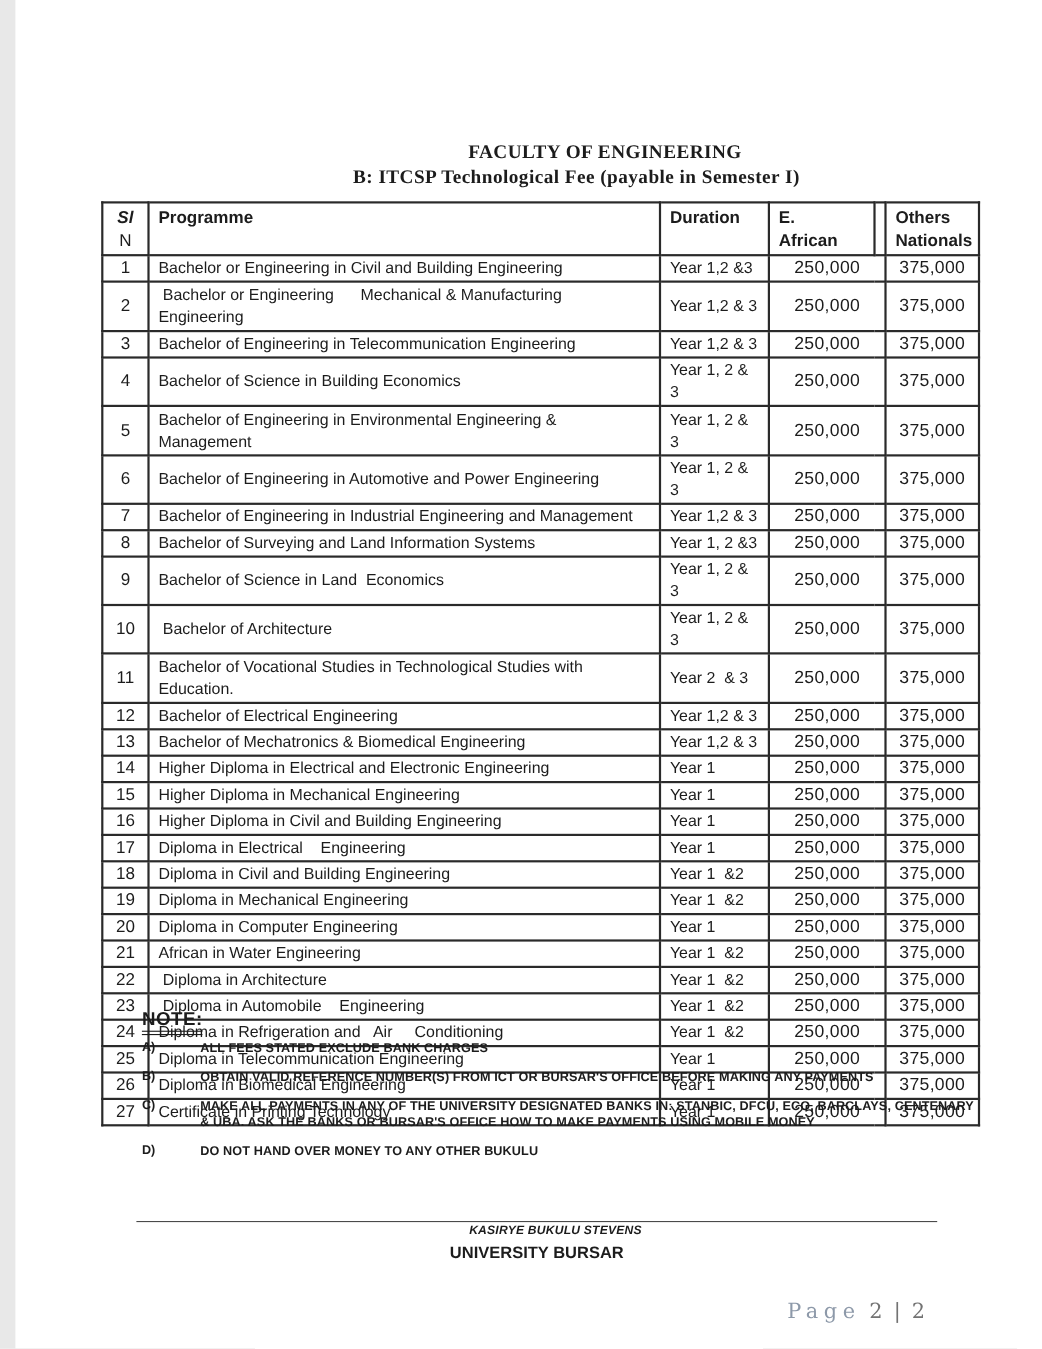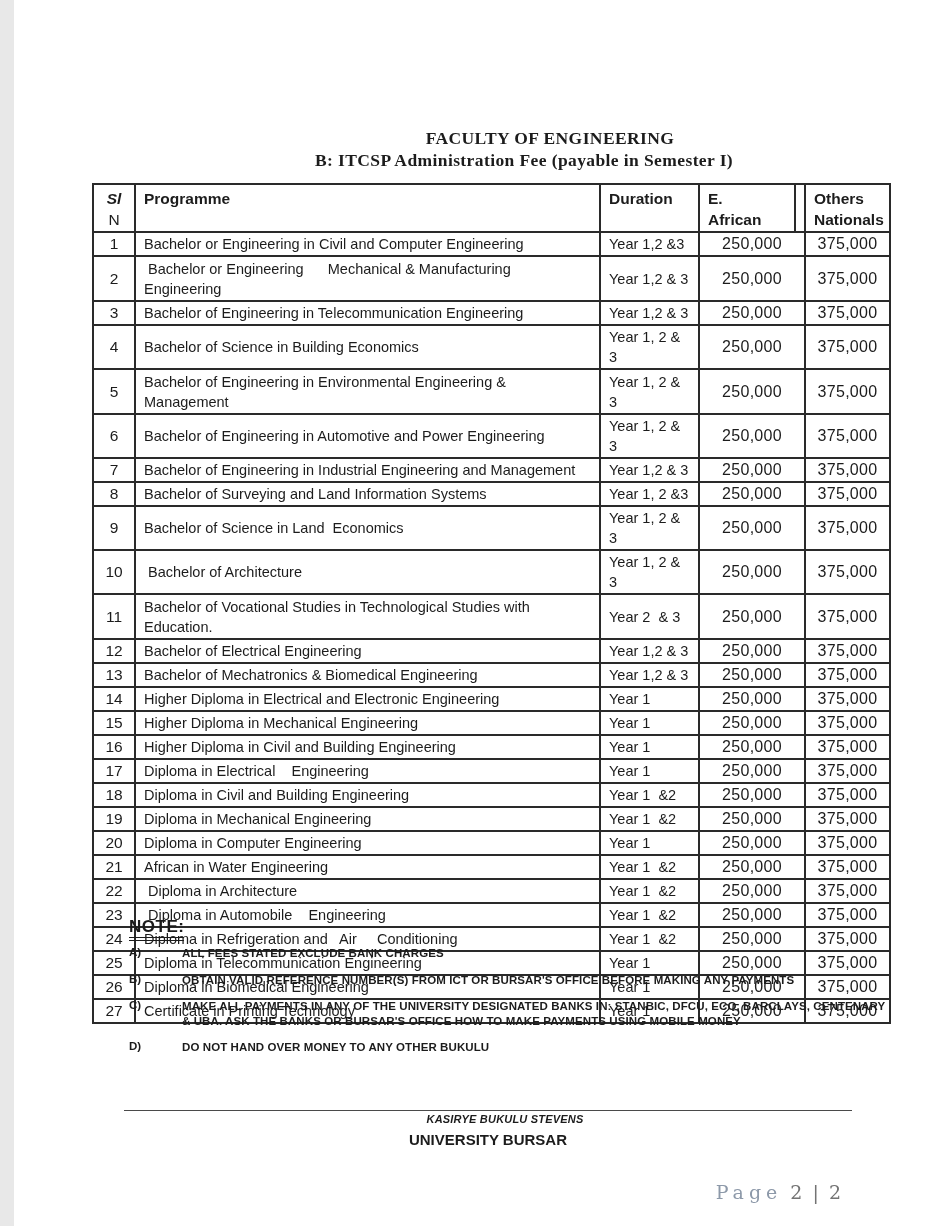"B: ITCSP Administration Fee (payable" div.title-line2 { text: Administration -> Technological }
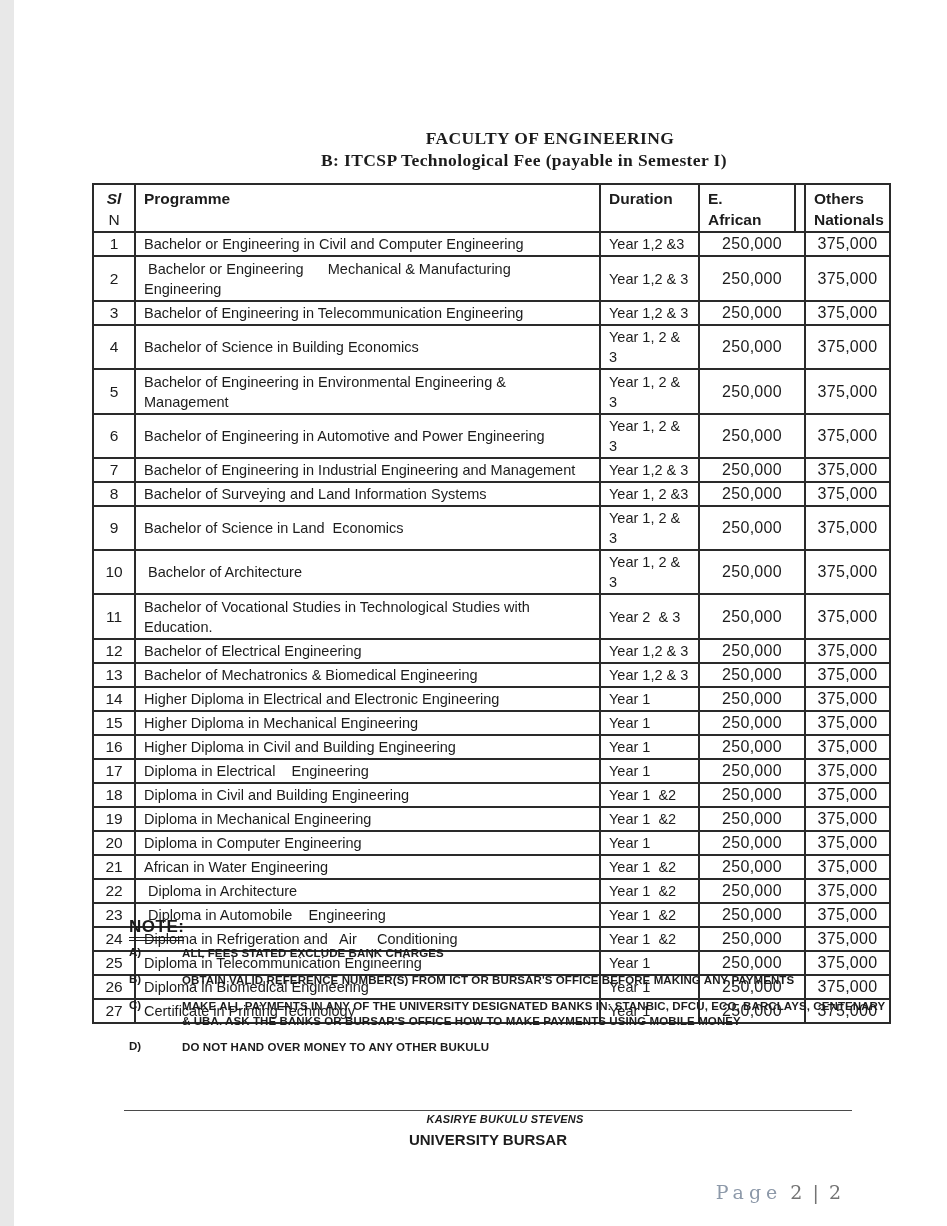"Bachelor or Engineering in Civil" td.cell-programme { text: Computer -> Building }
